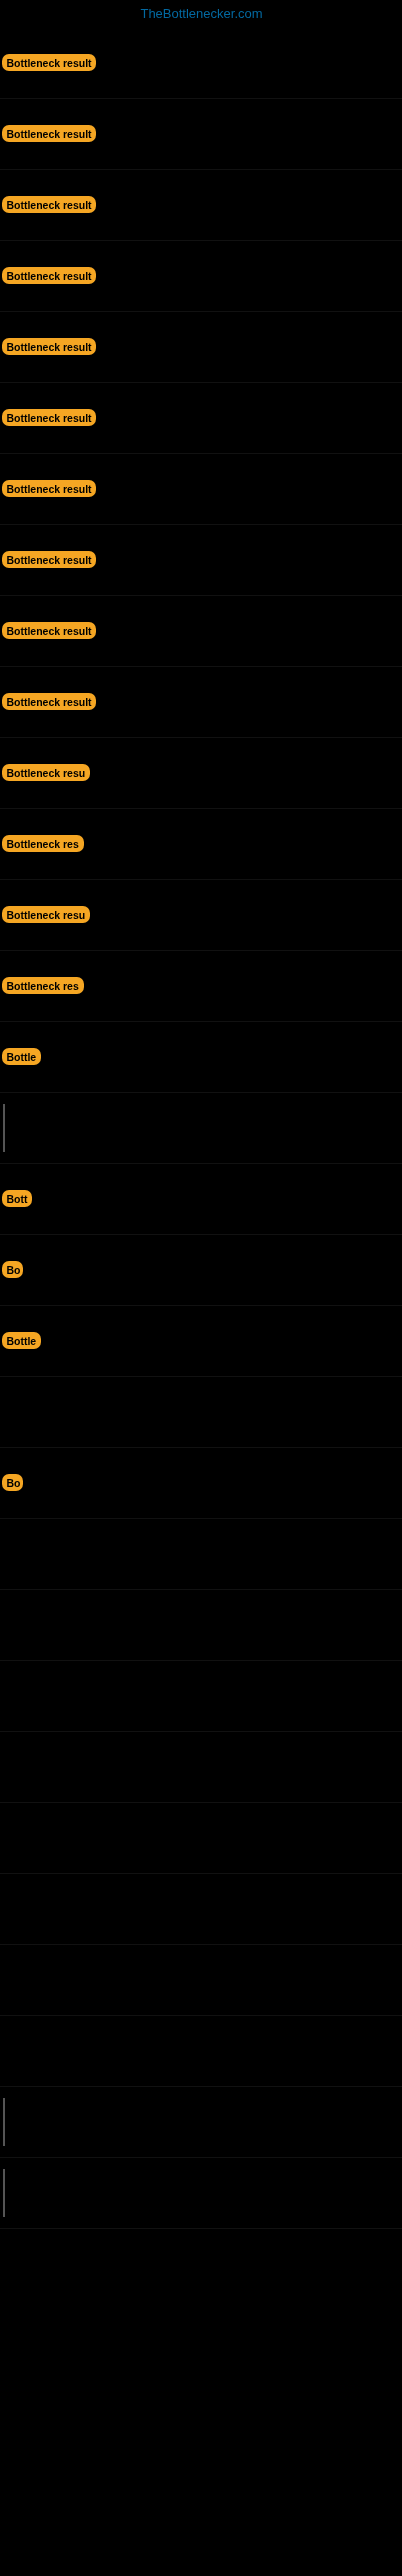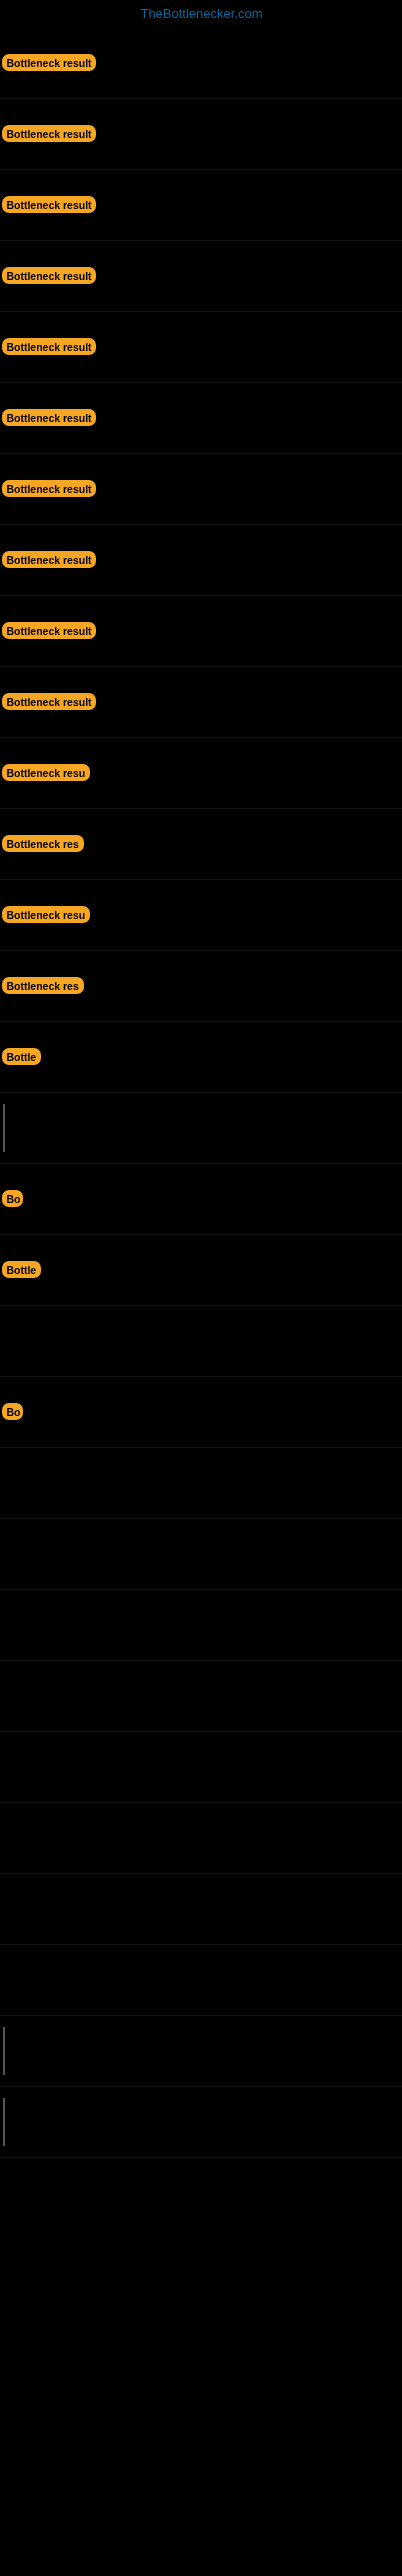"Bott" div.row { html: none -> <div> <div>Bott</div> </div> }
